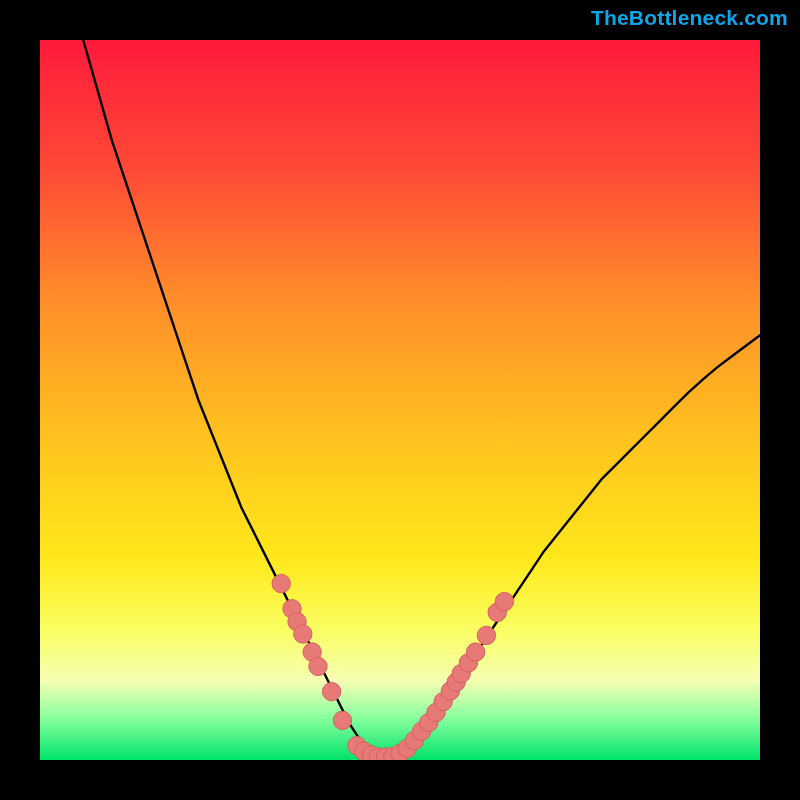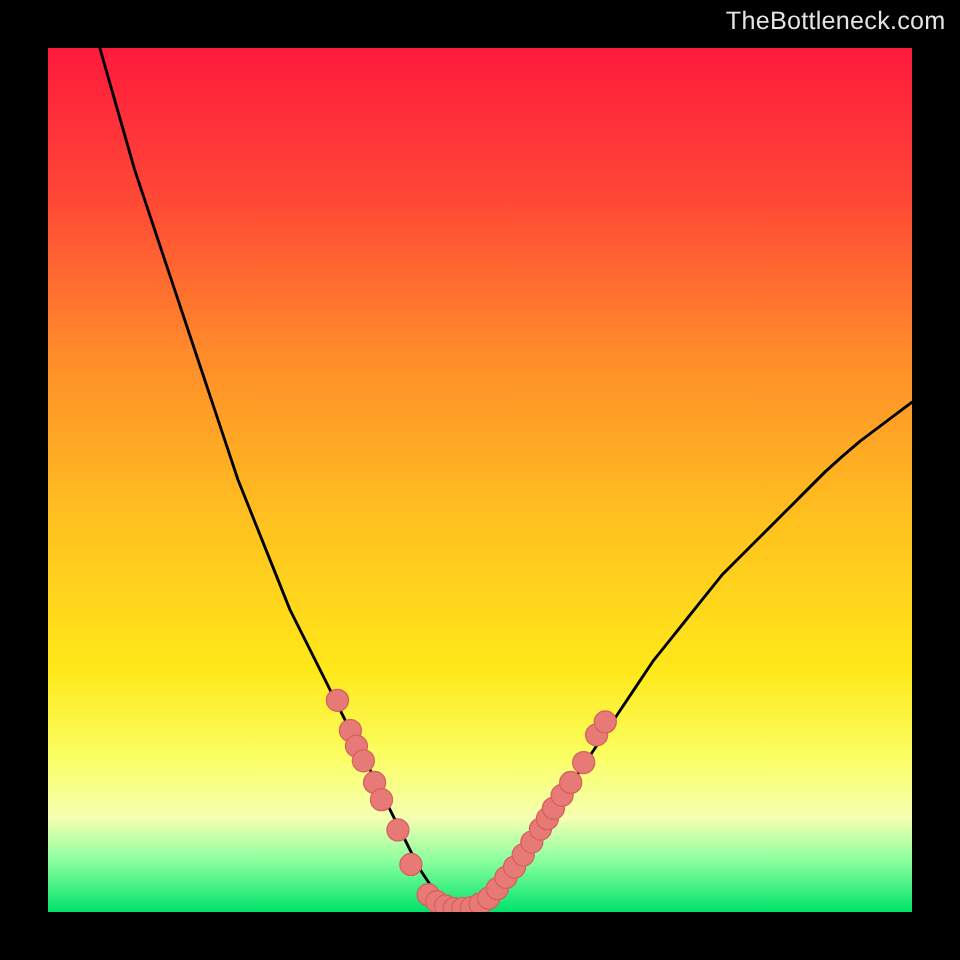"TheBottleneck.com" .watermark { color: #e5e5e5 -> #0ea5e9; font-weight: 400 -> 700 }
